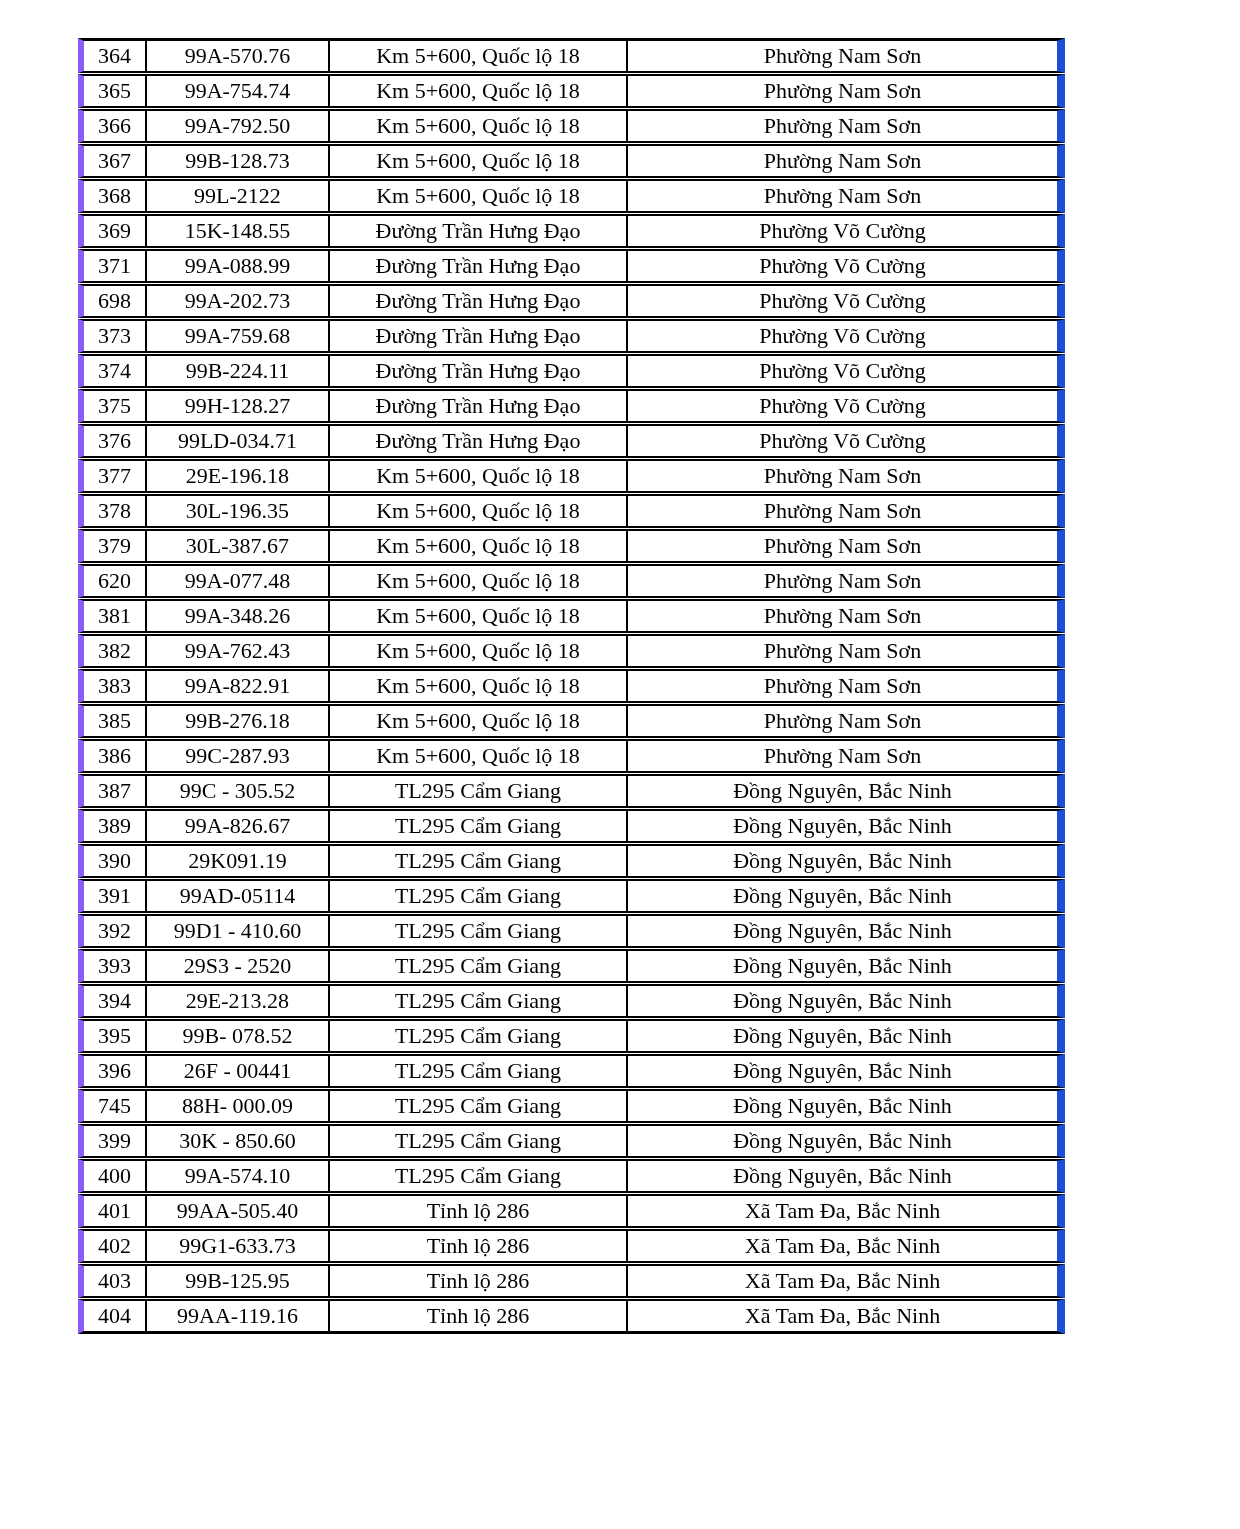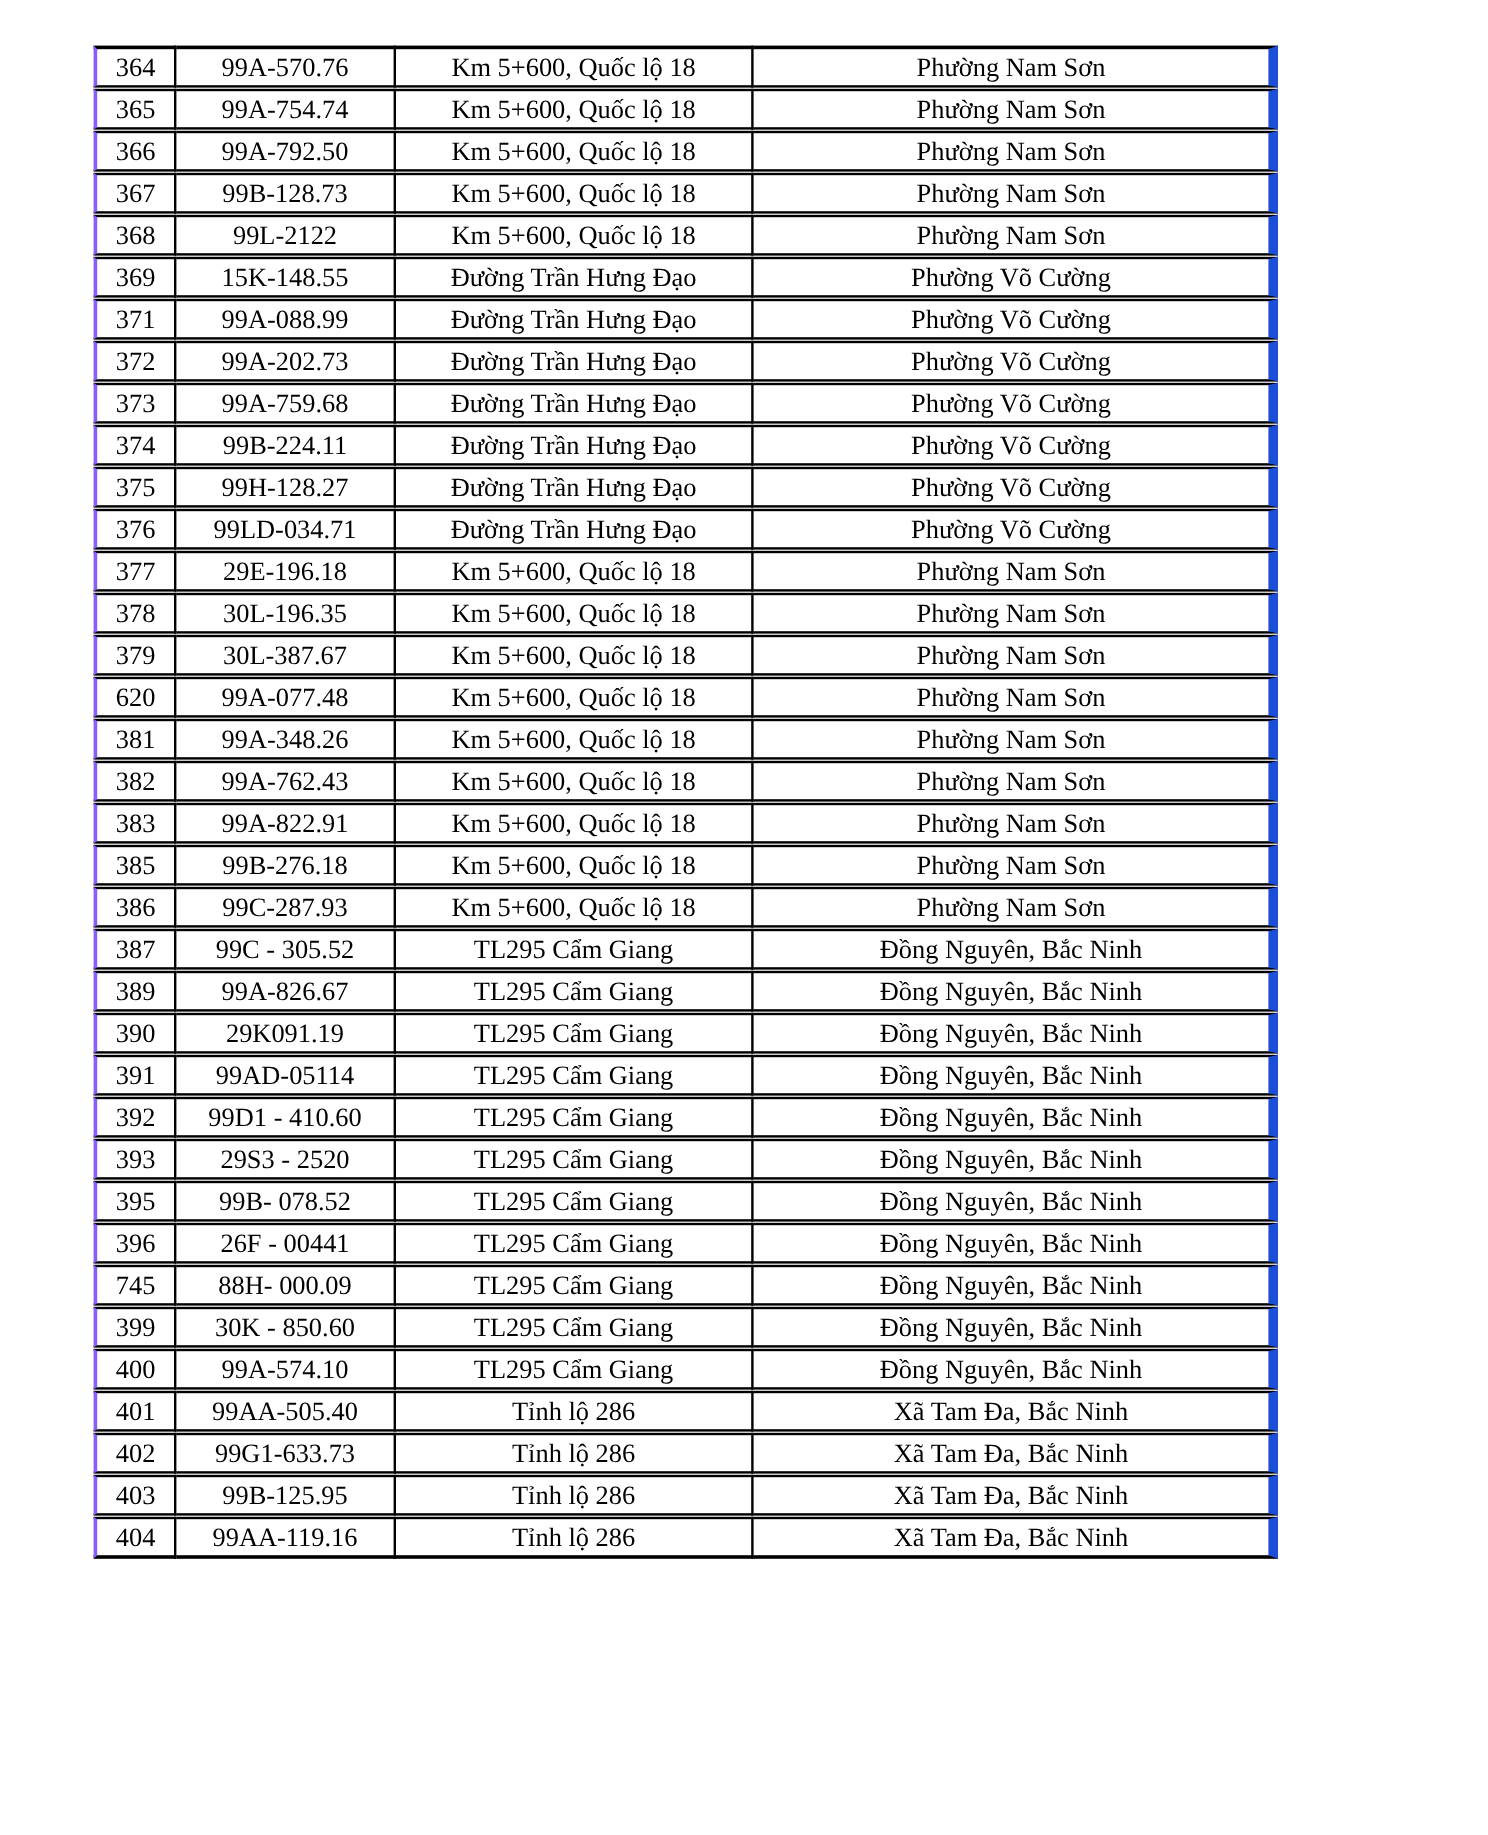"364" table.plates td:first-child { border-left: 3px solid #8b5cf6 -> 6px solid #8b5cf6 }
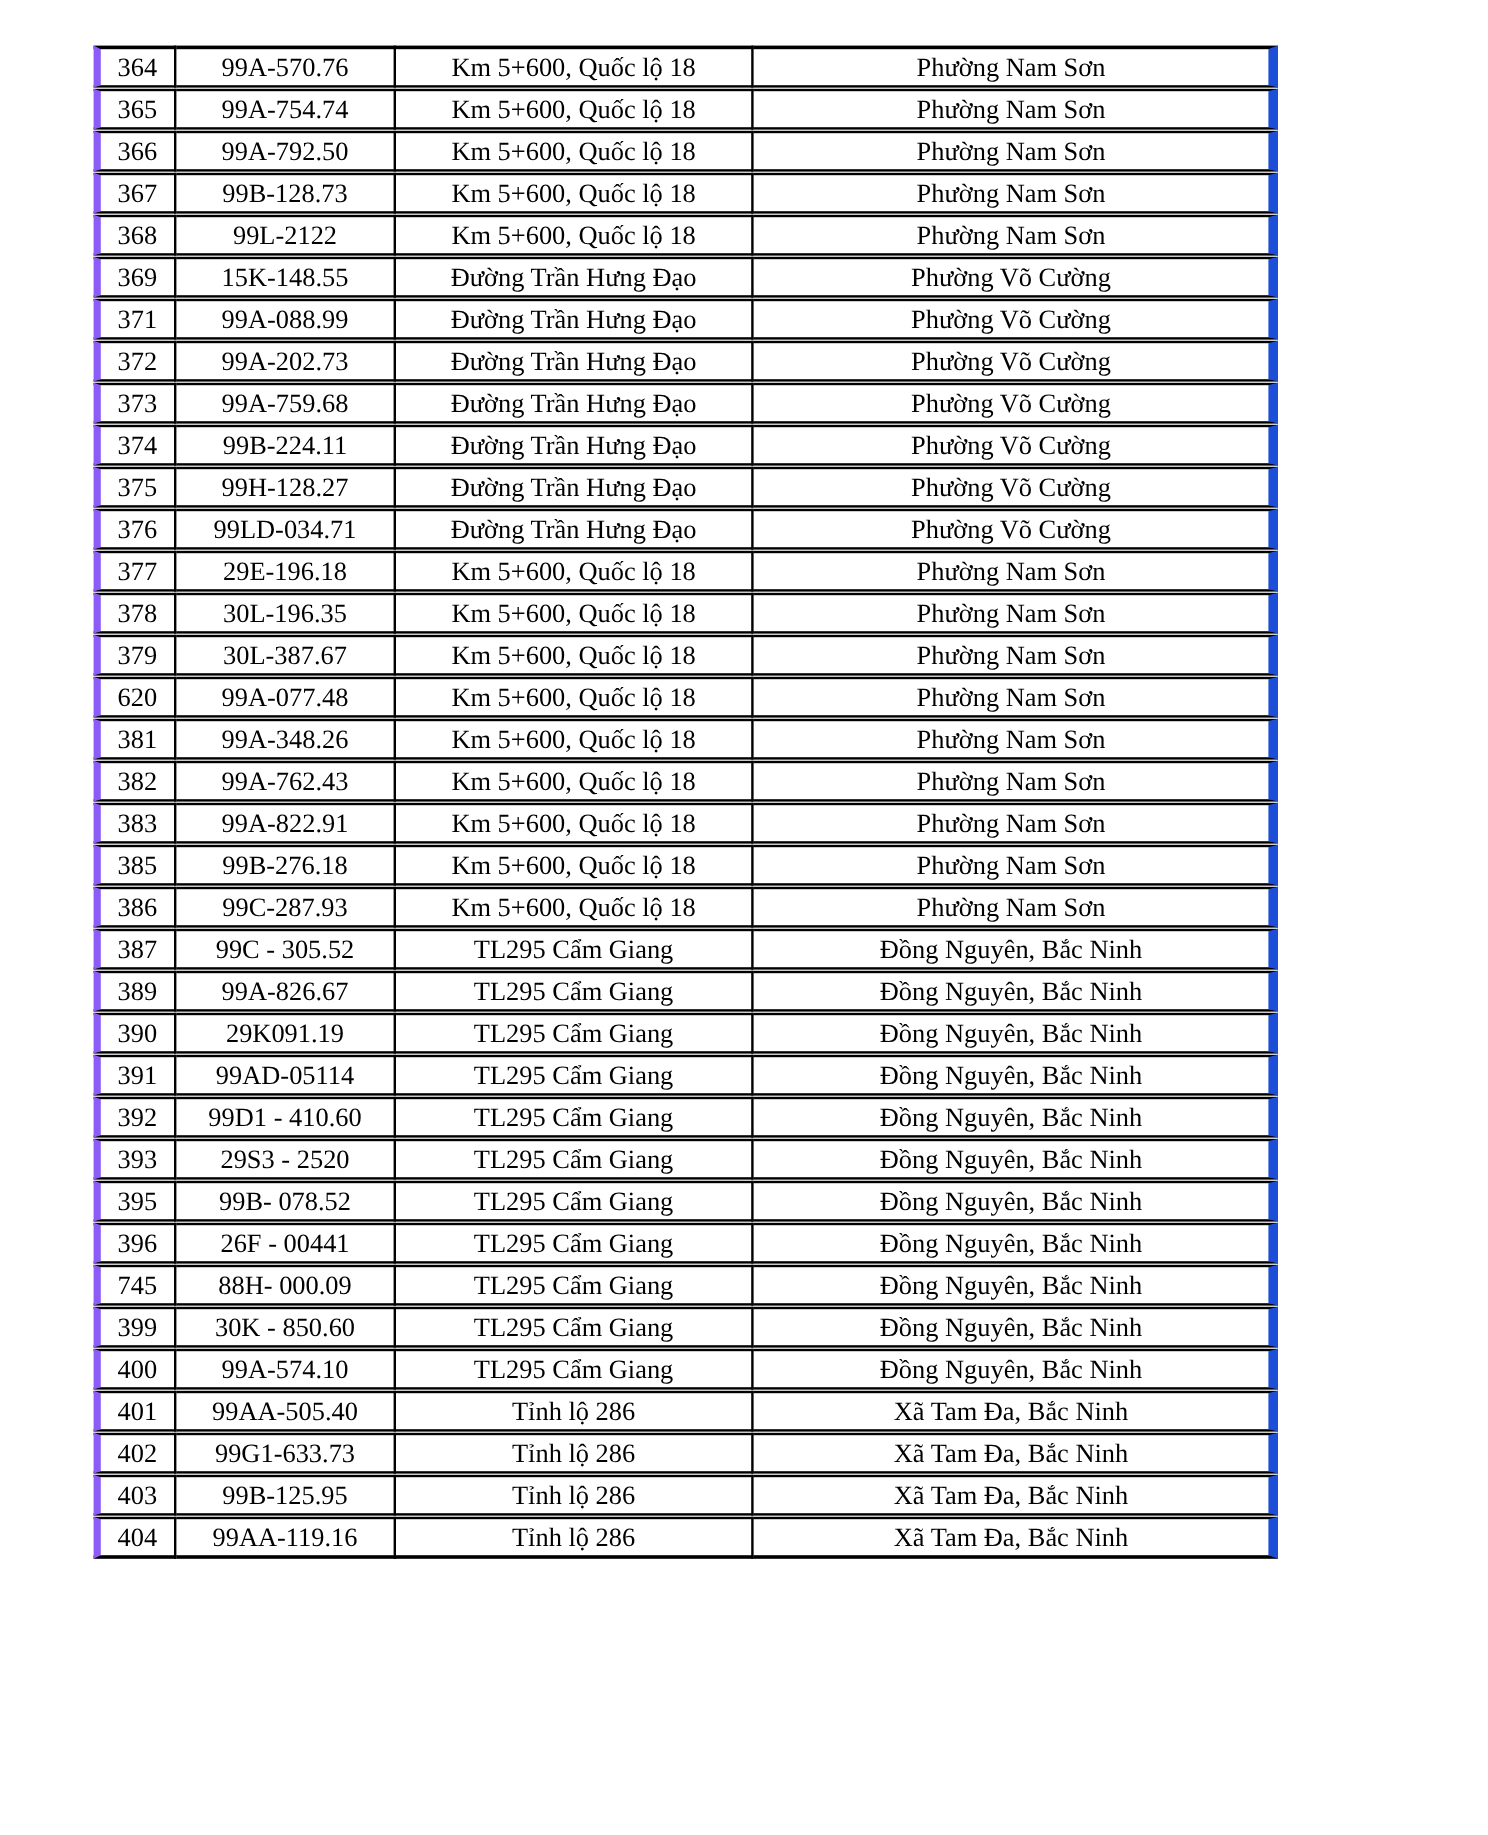"372" td { text: 372 -> 698 }
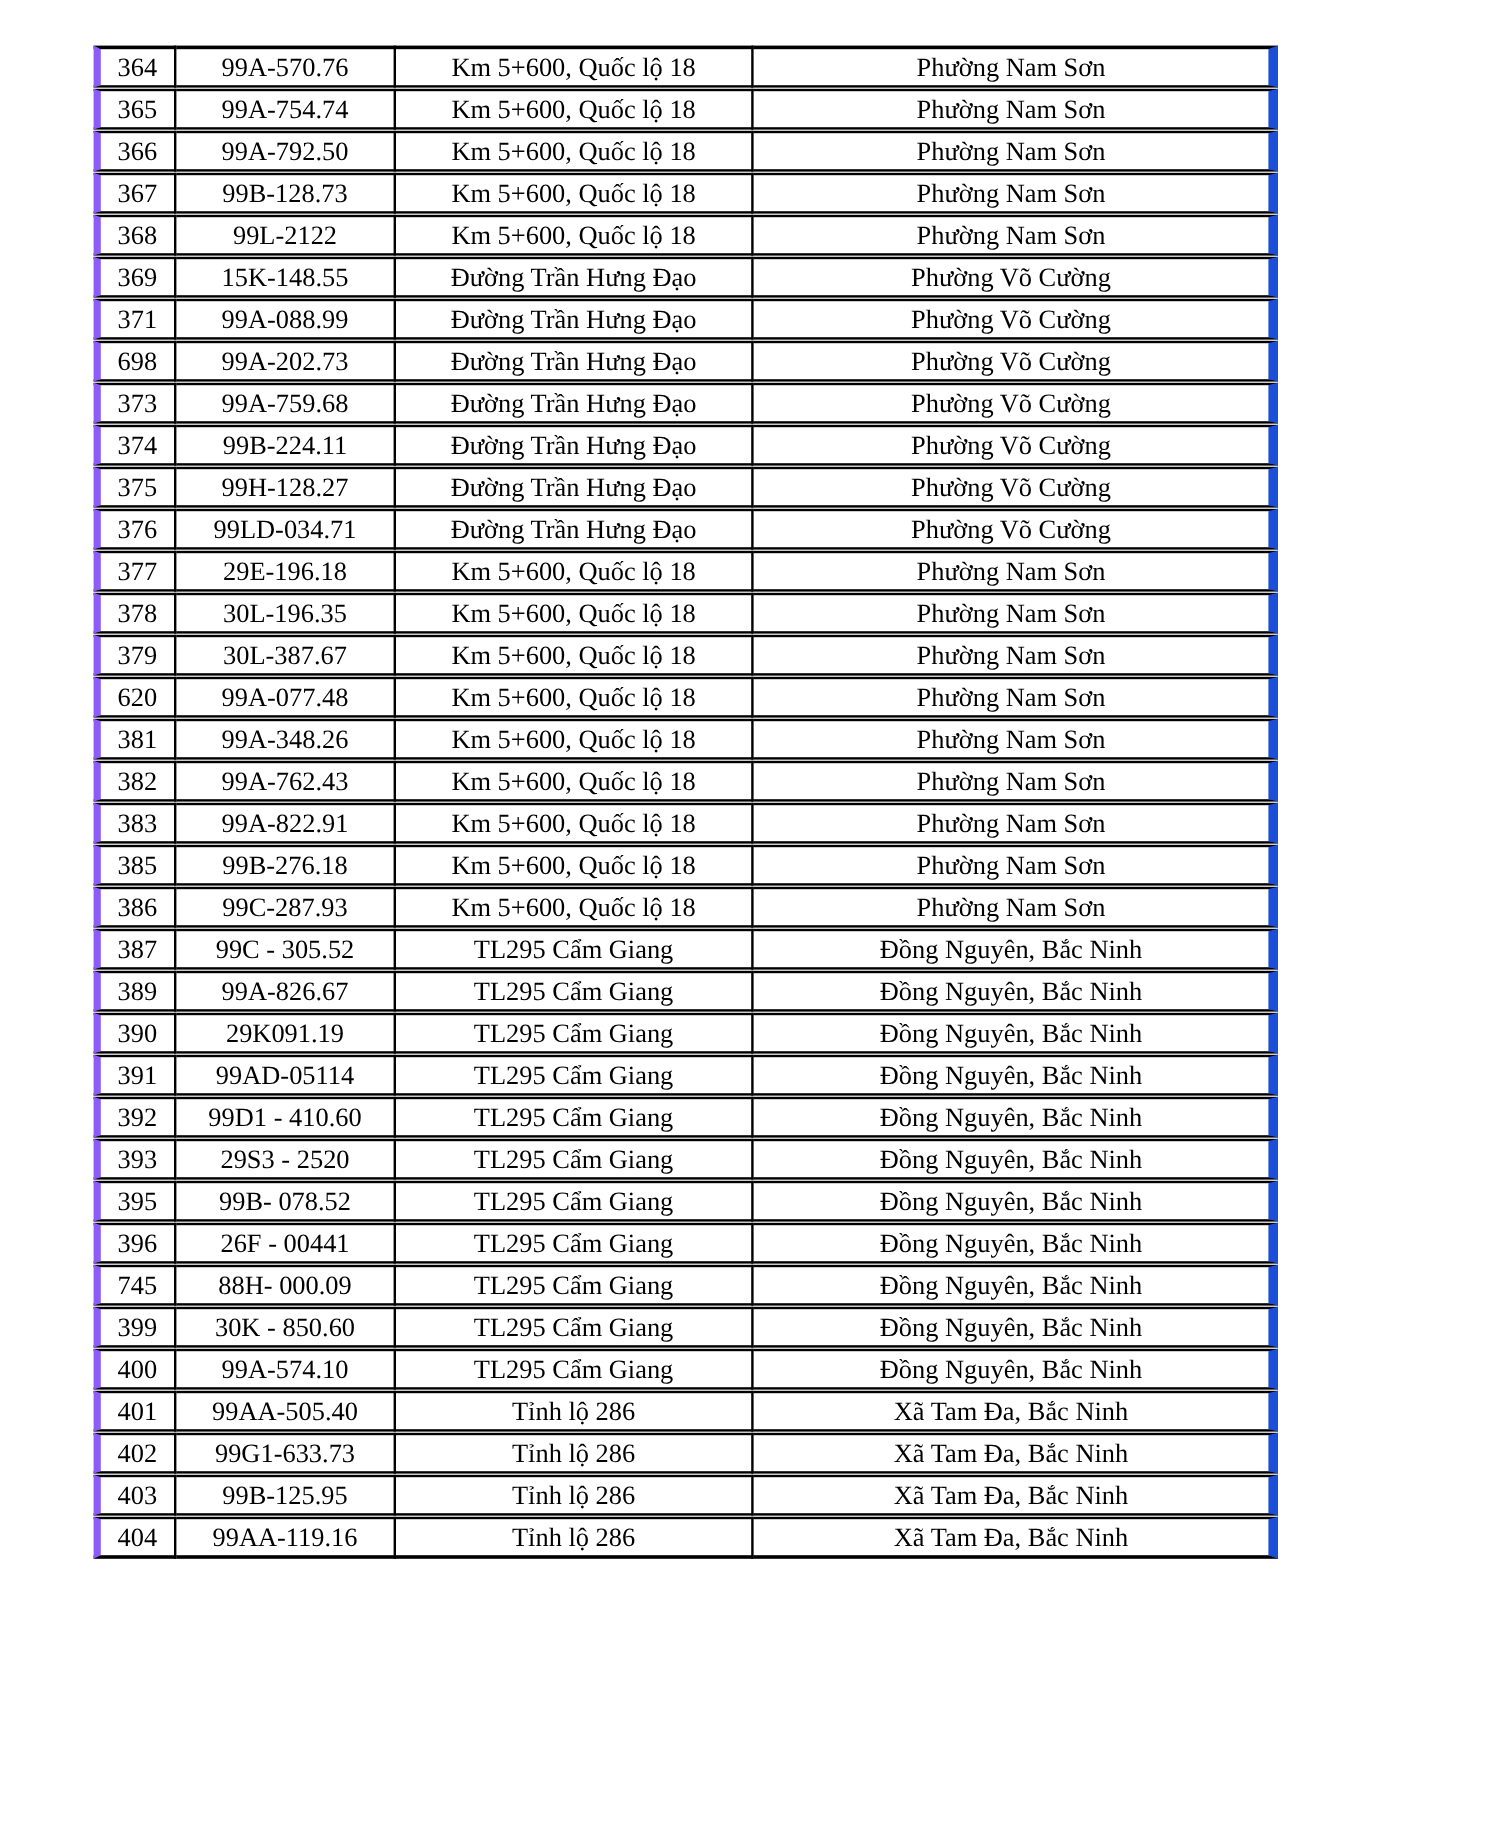"394" tr { html: none -> <tr> <td>394</td> <td>29E-213.28</td> <td>TL295 Cẩm Giang</td> <td>Đồng Nguyên, Bắc Ninh</td> </tr> }
